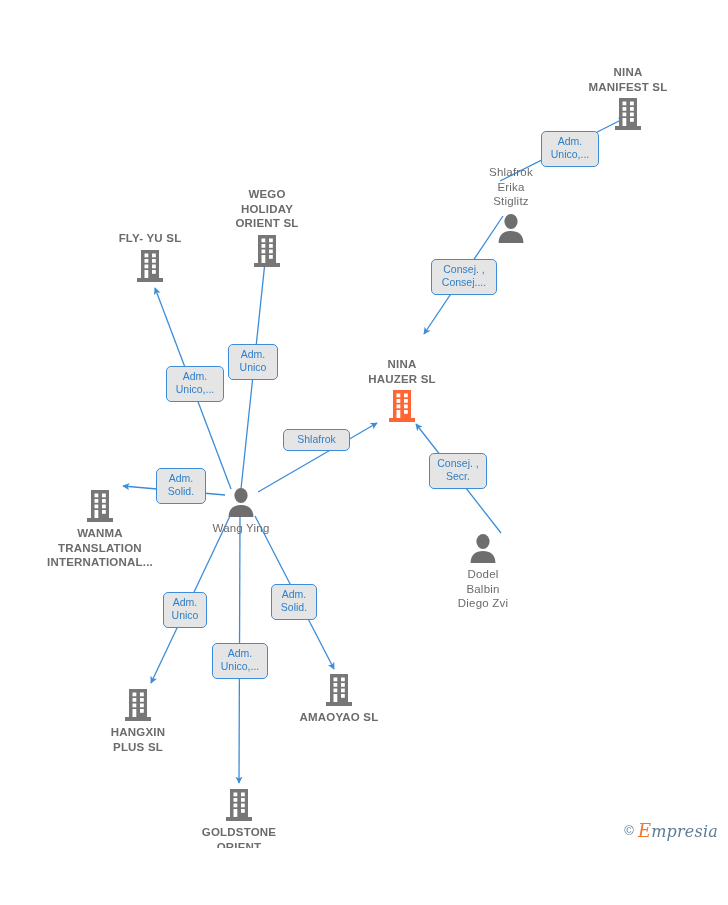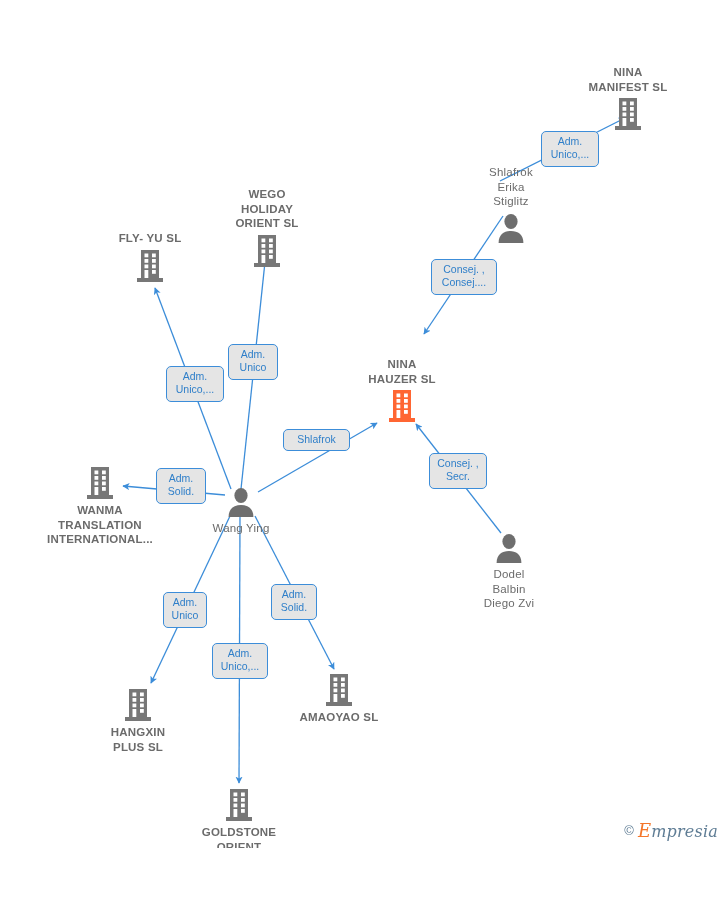"WANMA" div.node { top: 466px -> 489px }
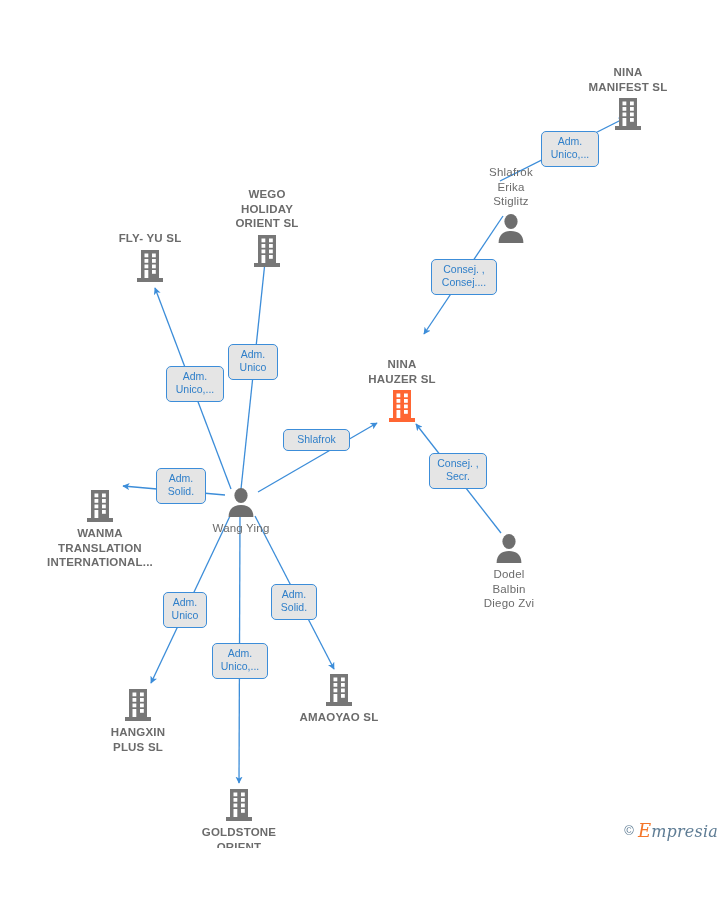"Dodel" div.node { left: 509px -> 483px }
